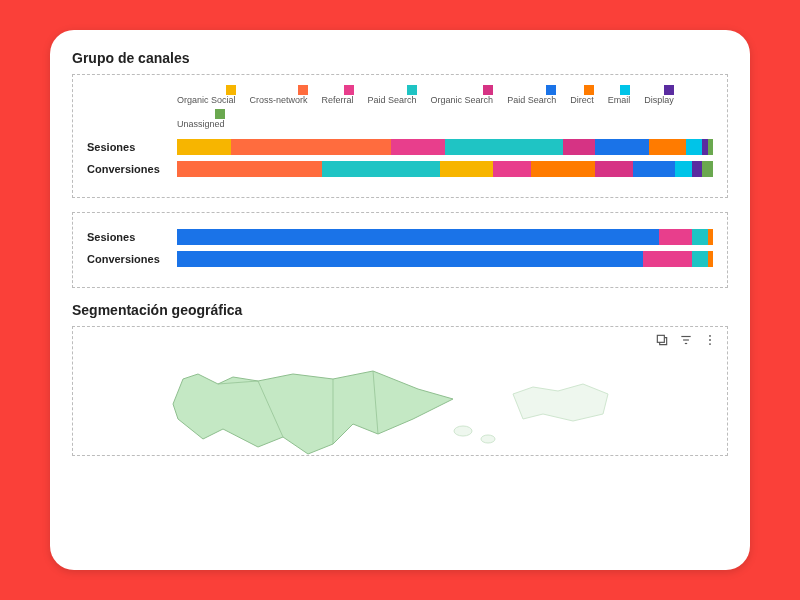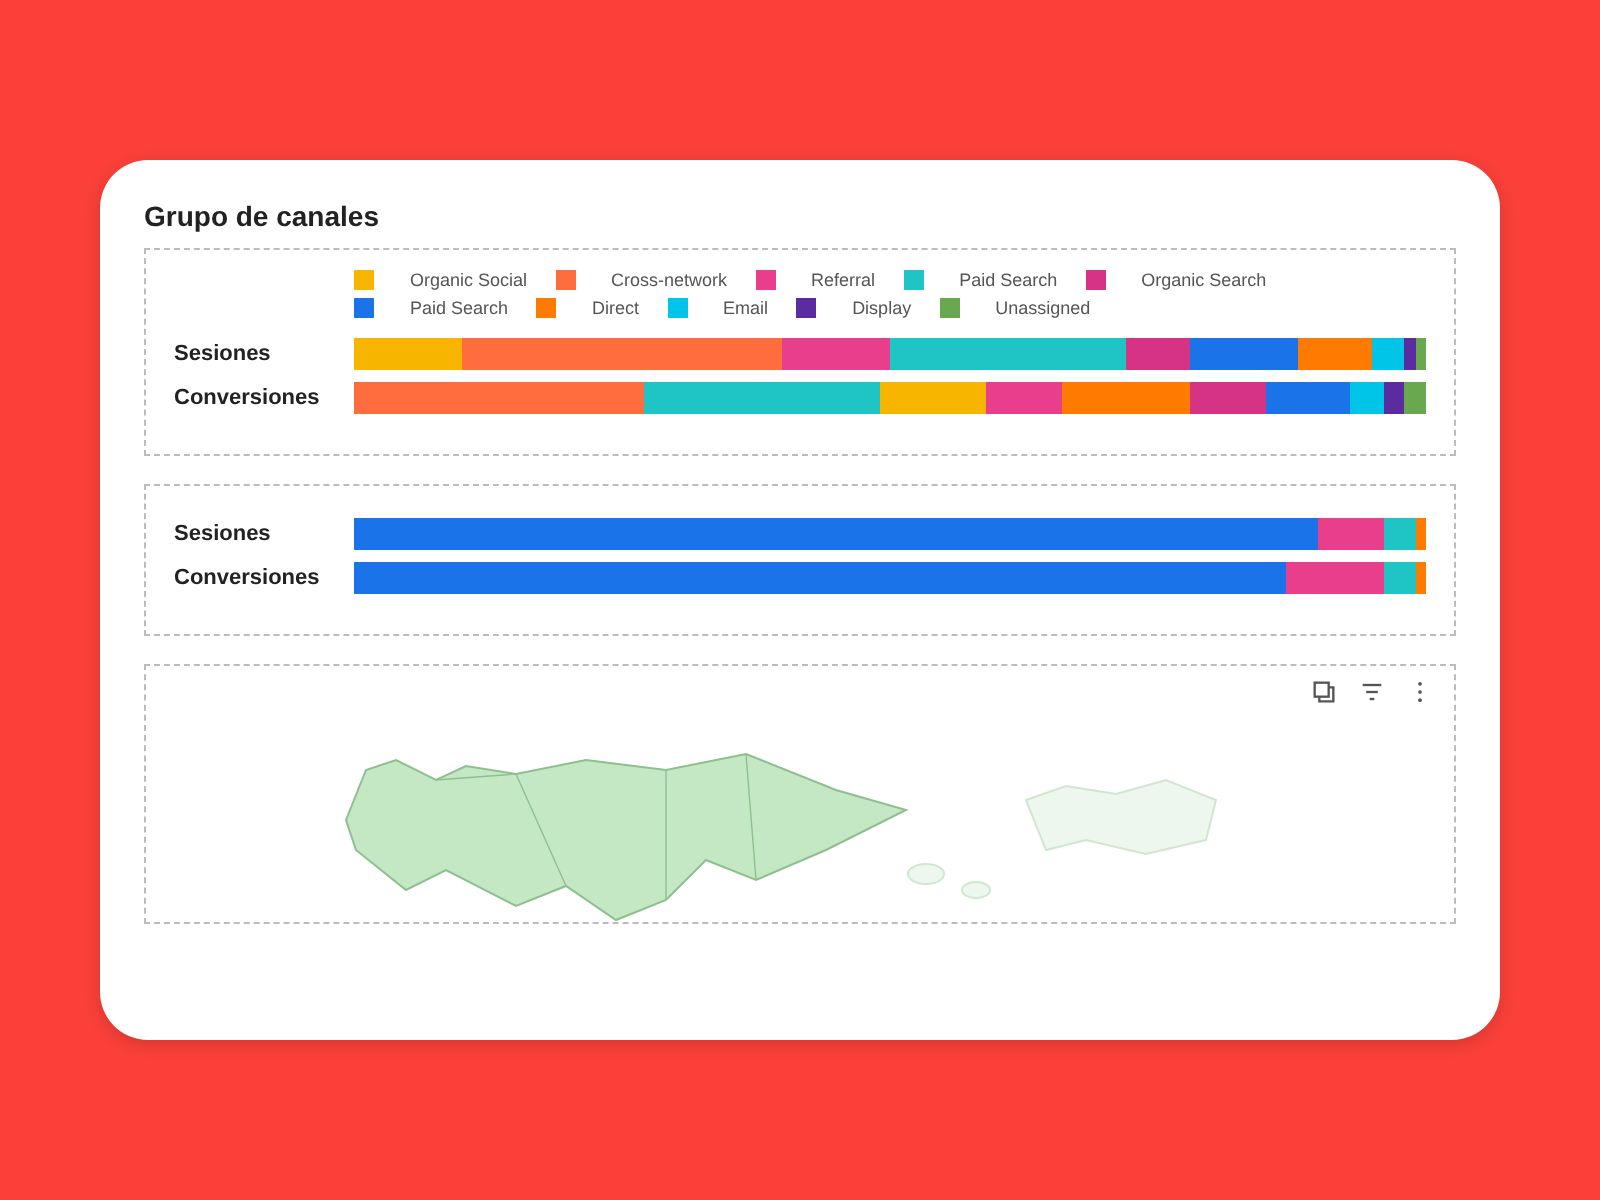"Grupo de canales" .card { height: 440px -> 540px }
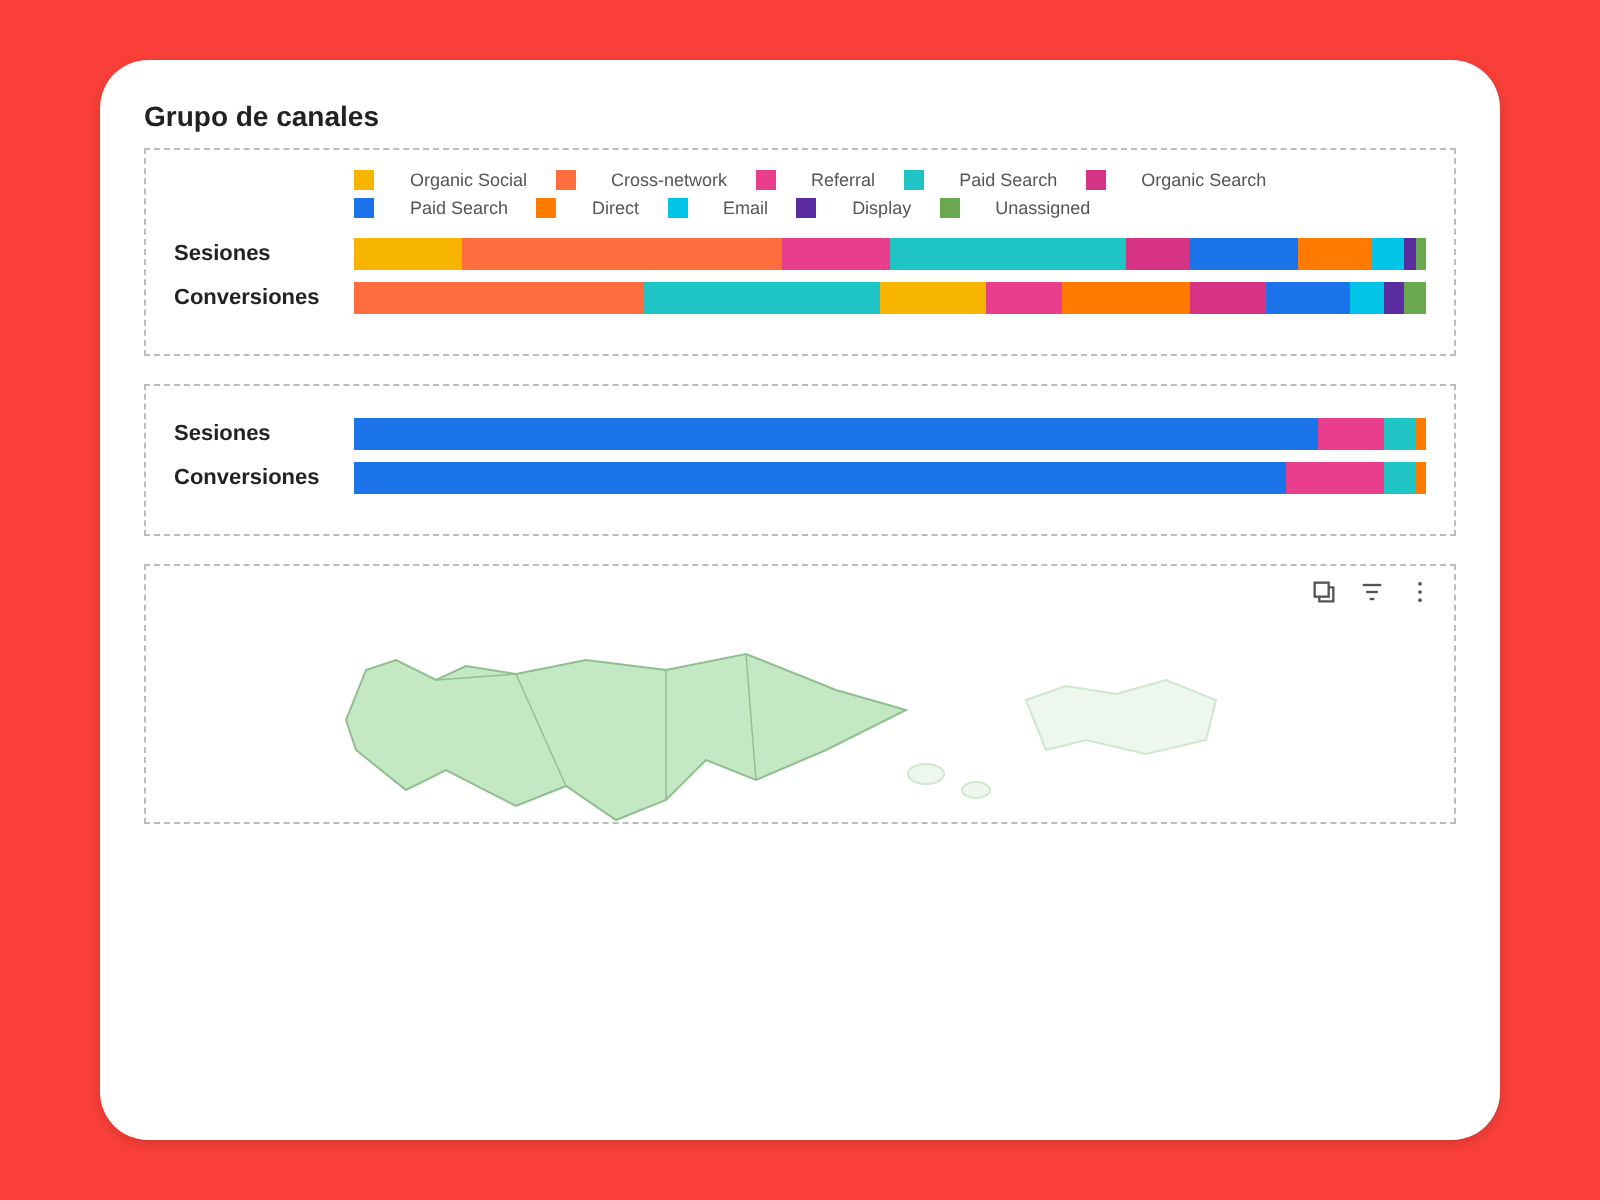"Organic Social" .legend-item { flex-direction: none -> column; gap: 18px -> 0 }
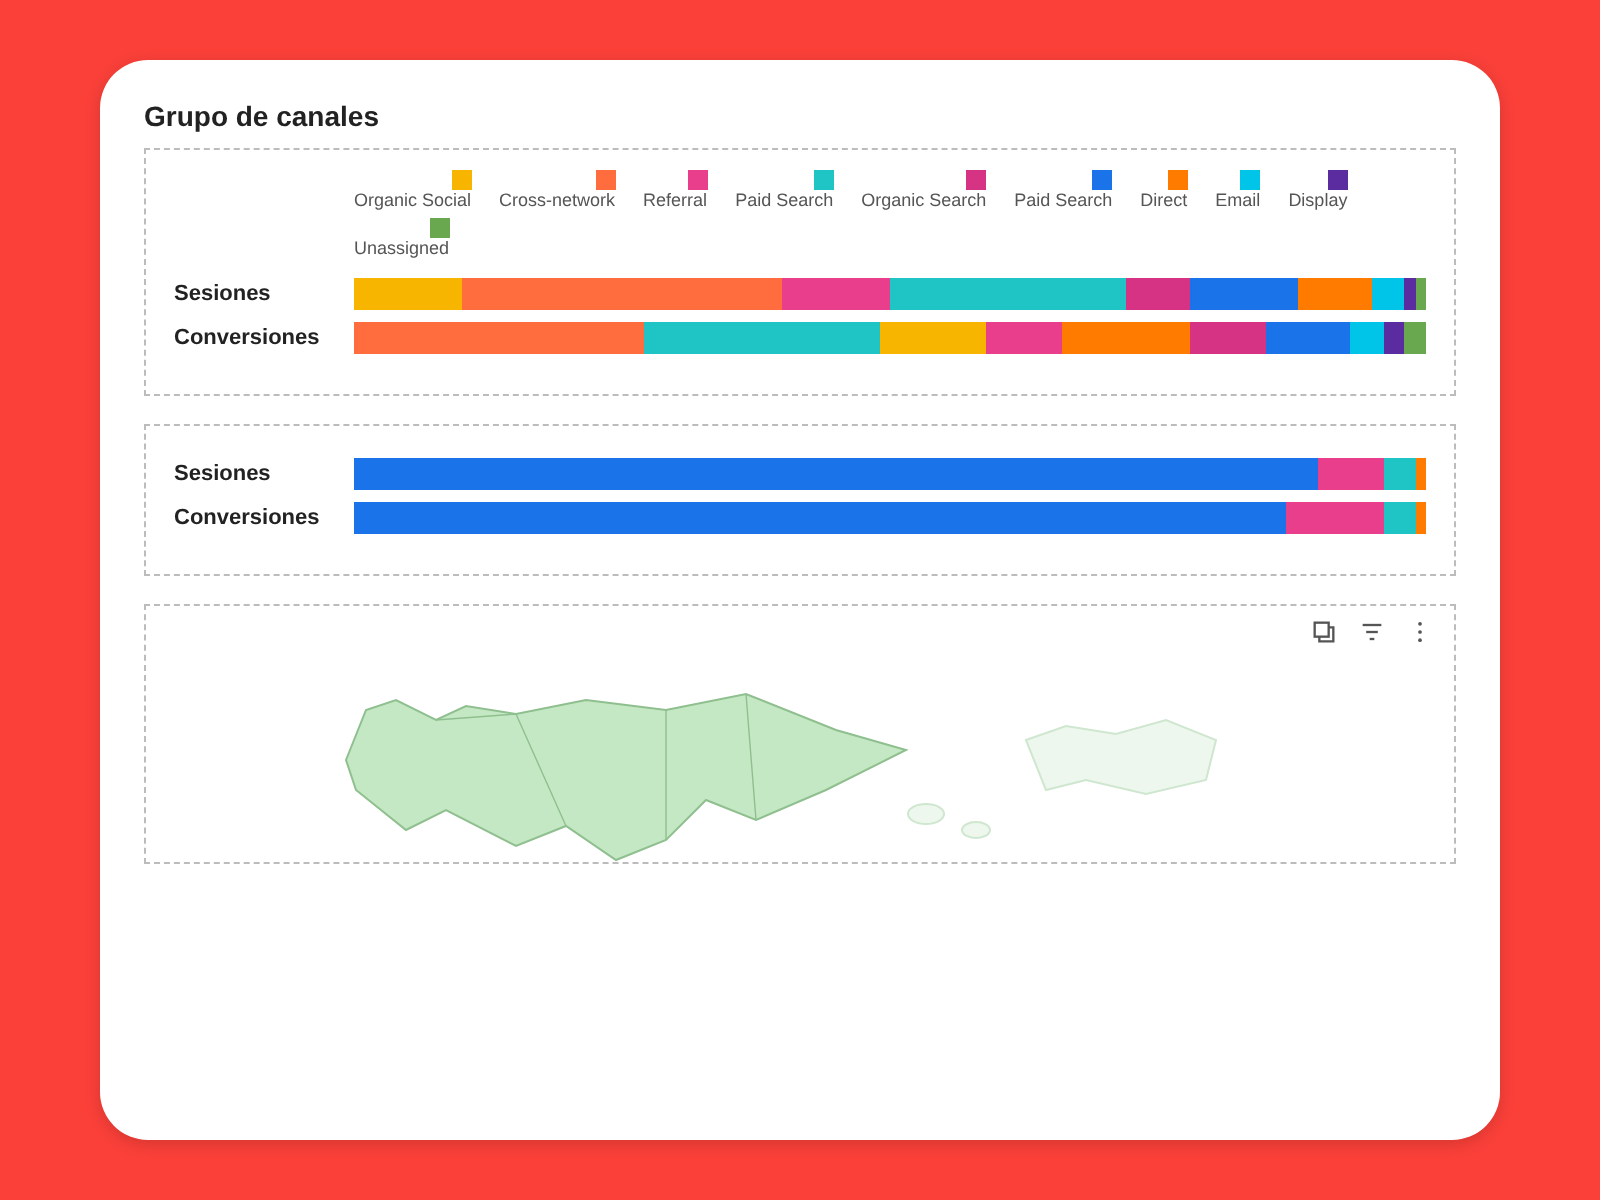"Segmentación geográfica" div.section-title { html: none -> <div>Segmentación geográfica</div> }
